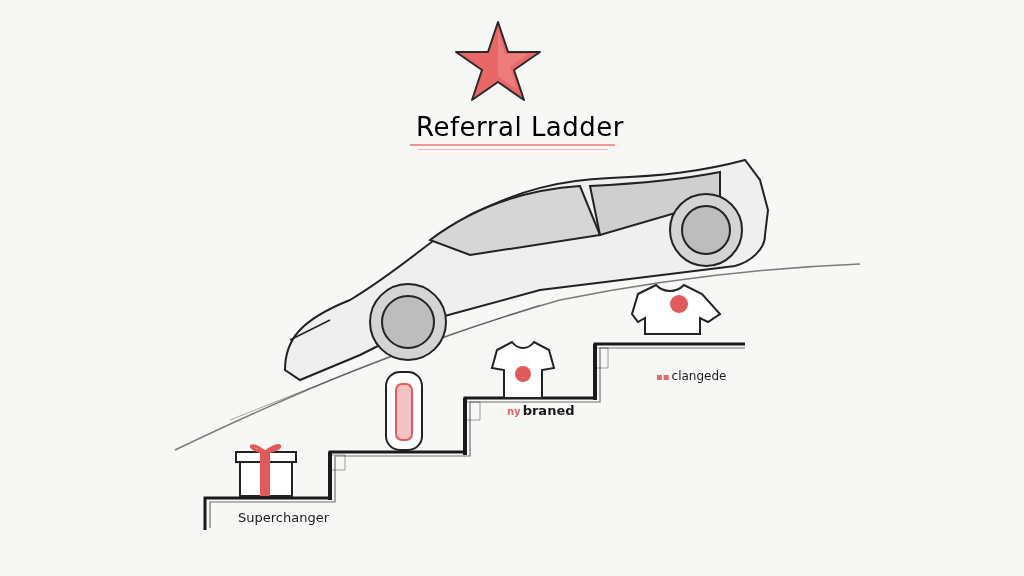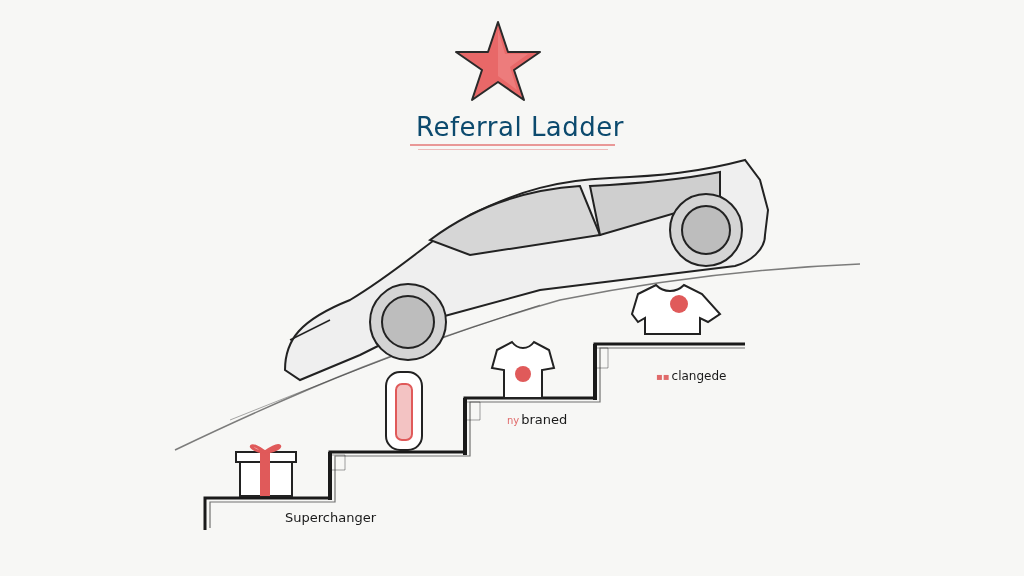"Referral Ladder" .title { color: #0c4a6e -> #000000 }
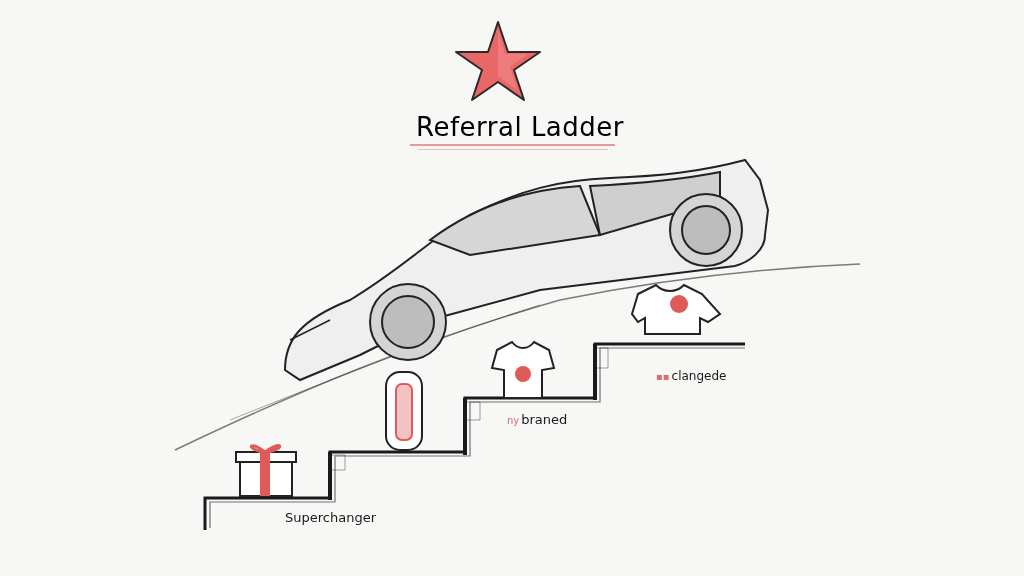"ny braned" div.label { font-weight: none -> bold; top: 412px -> 403px }
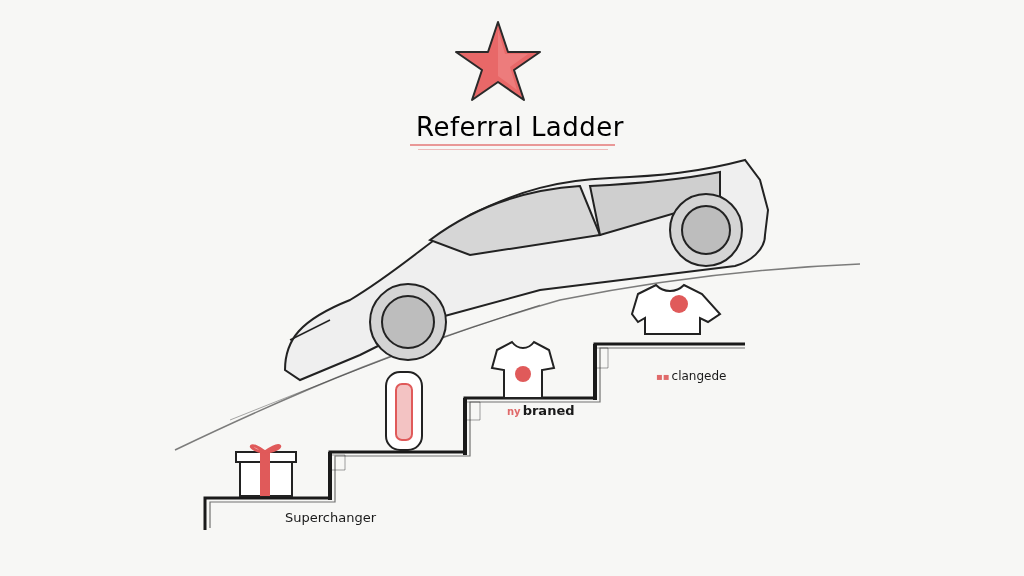"Superchanger" div.label { margin-left: 47px -> none }
